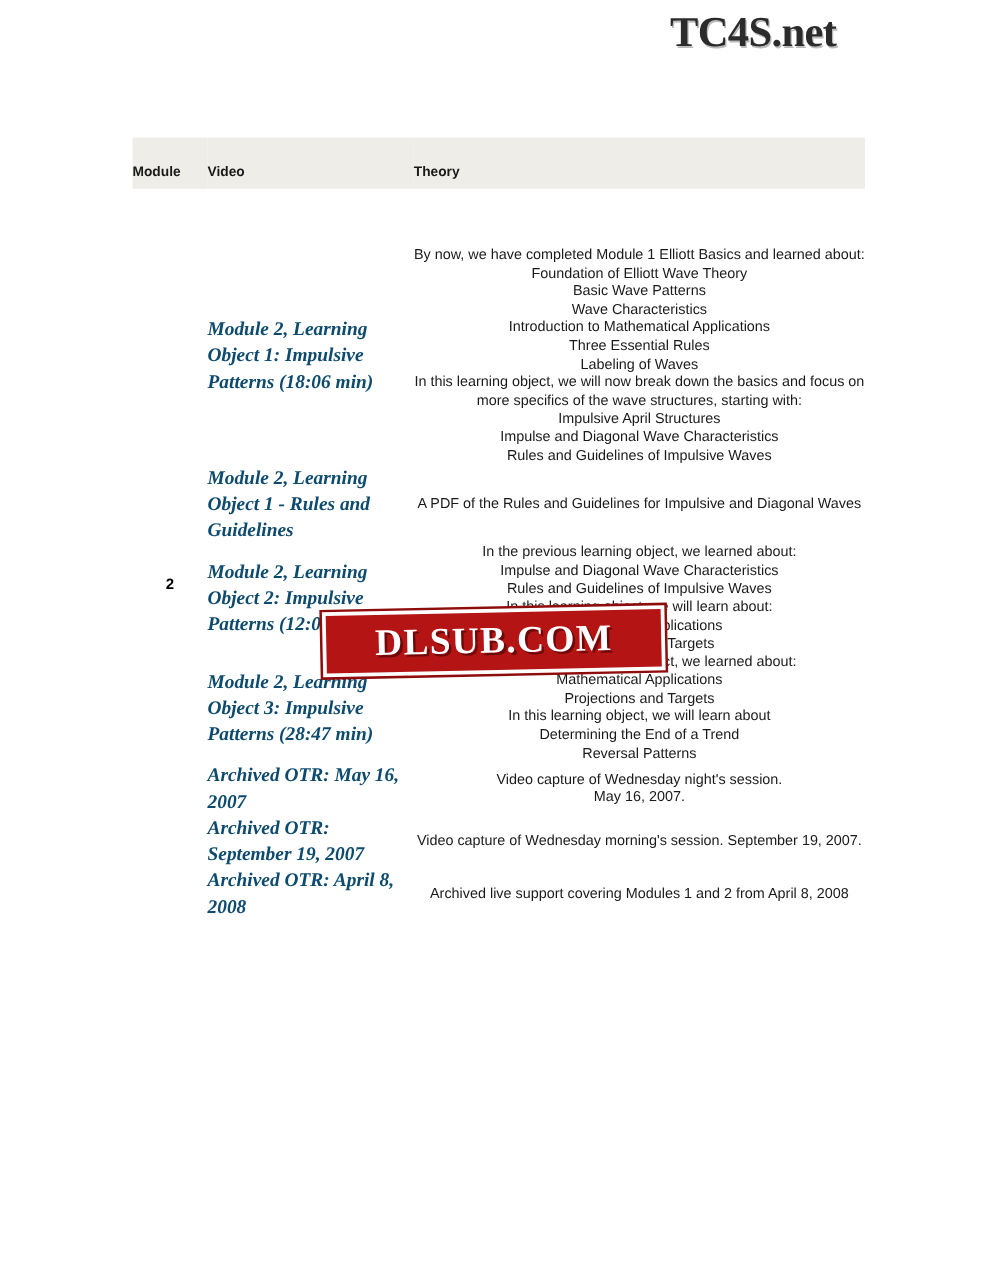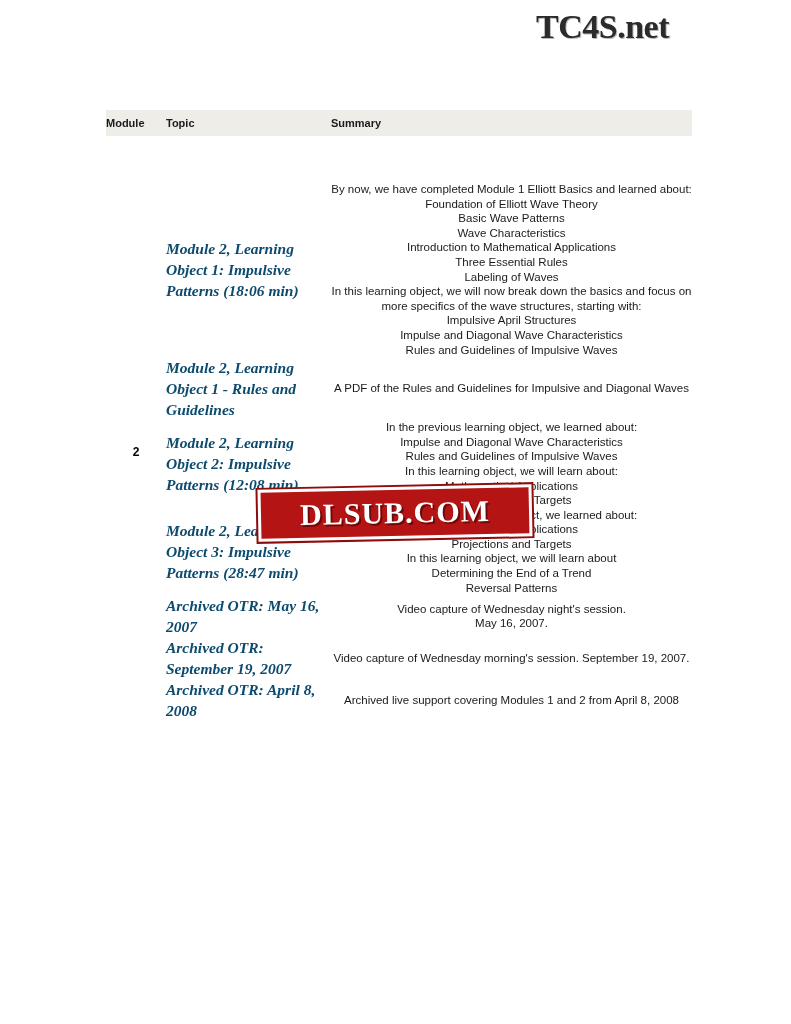"Module" table.schedule thead th { padding: 7px 0 7px 0 -> 22px 0 7px 0 }
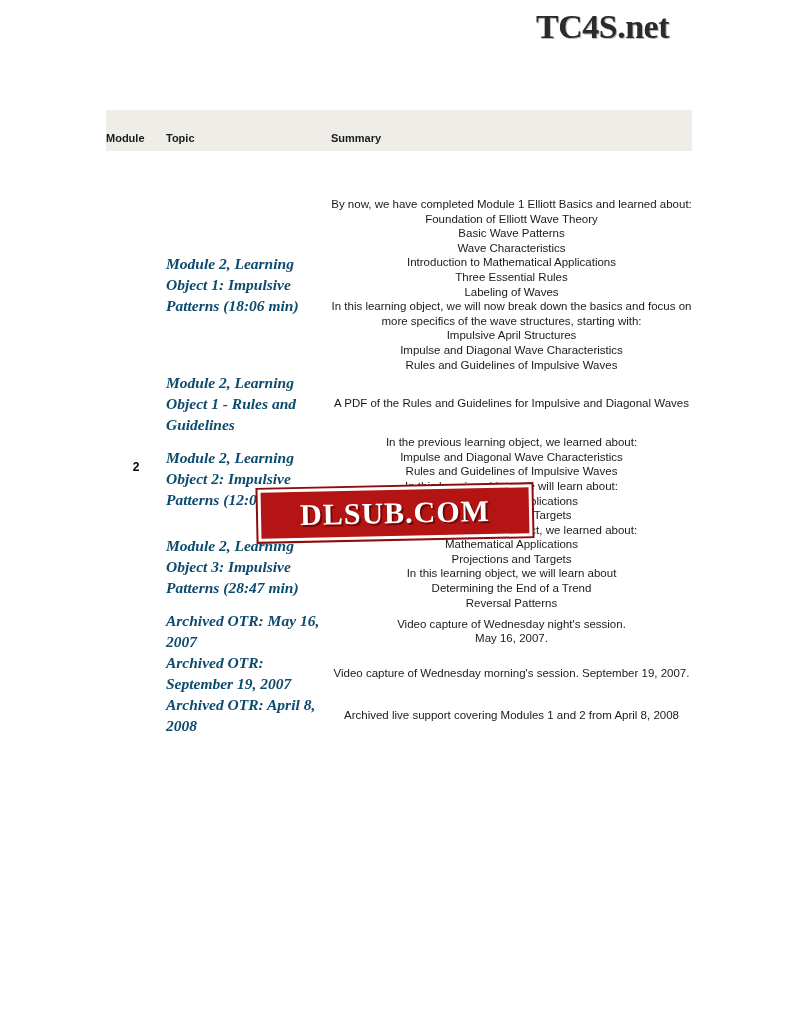"Topic" th.col-topic { text: Topic -> Video }
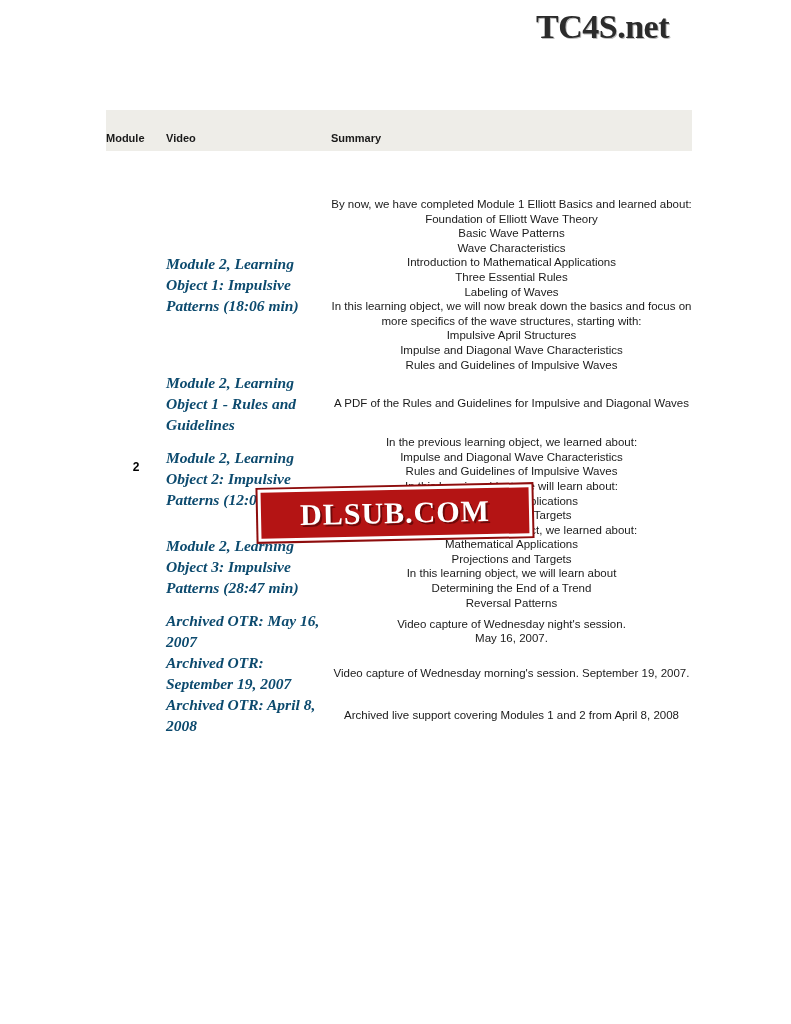"Summary" th.col-summary { text: Summary -> Theory }
